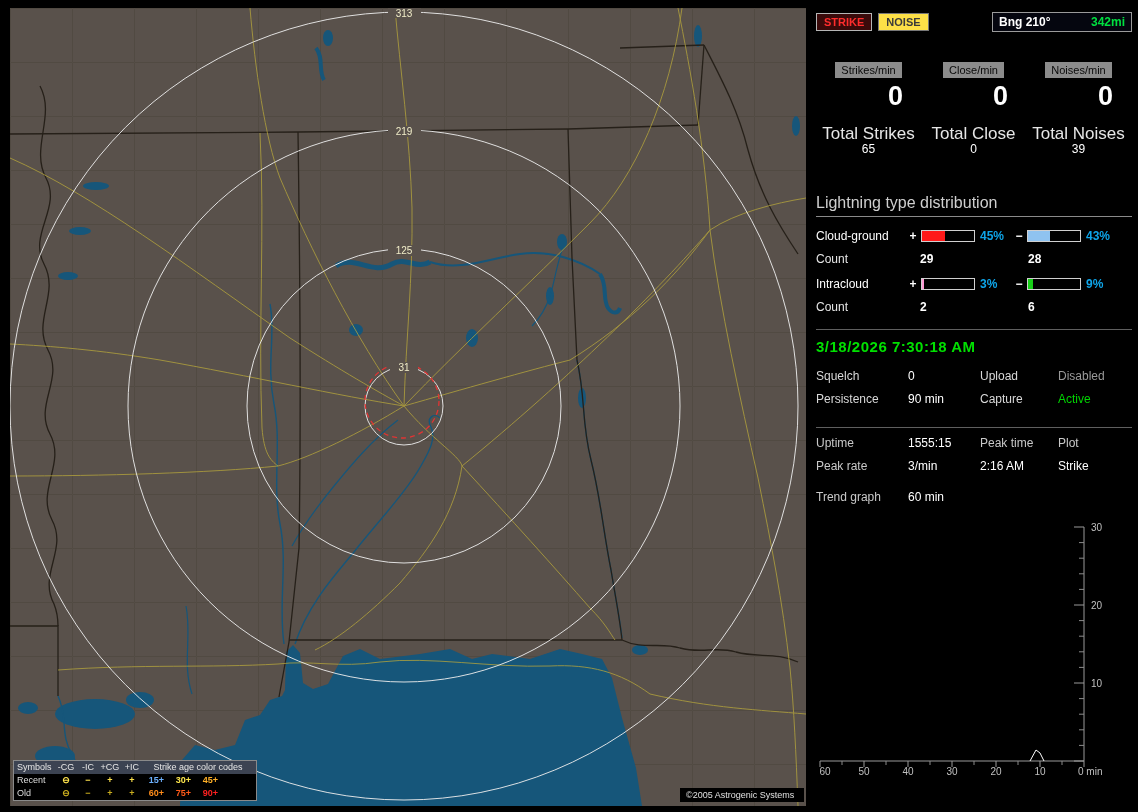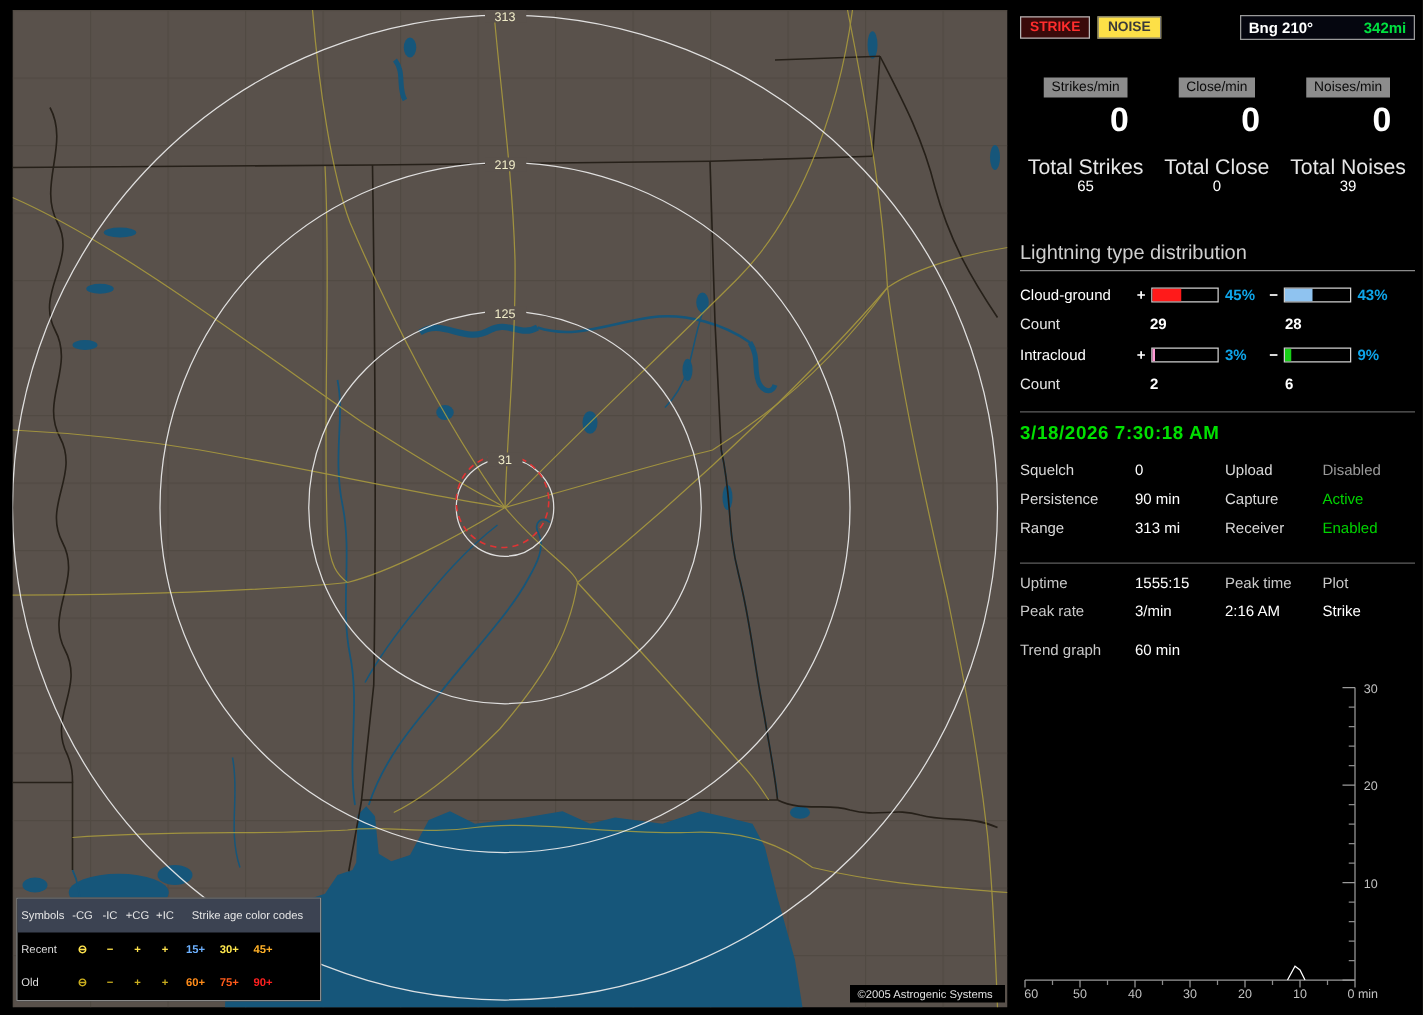"Range" div.grid-row { html: <div> <span>Range</span> <span>313 mi</span> <span>Receiver</span> <span>Enabled</span> </div> -> none }
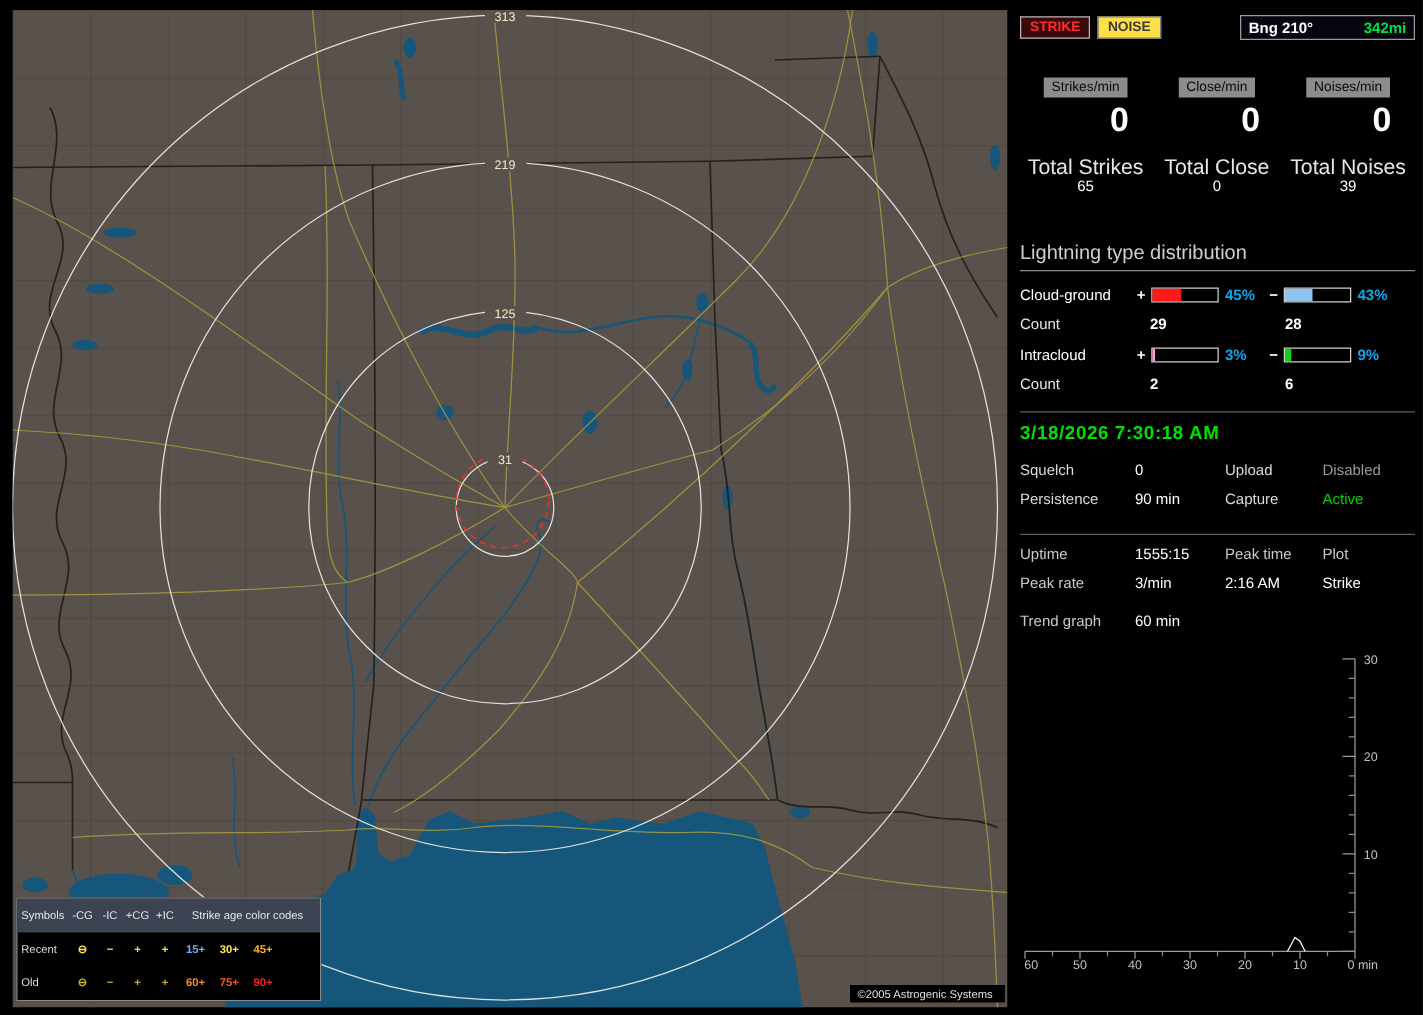"Symbols" .lg-row { padding: 7px 3px -> 0 3px }
